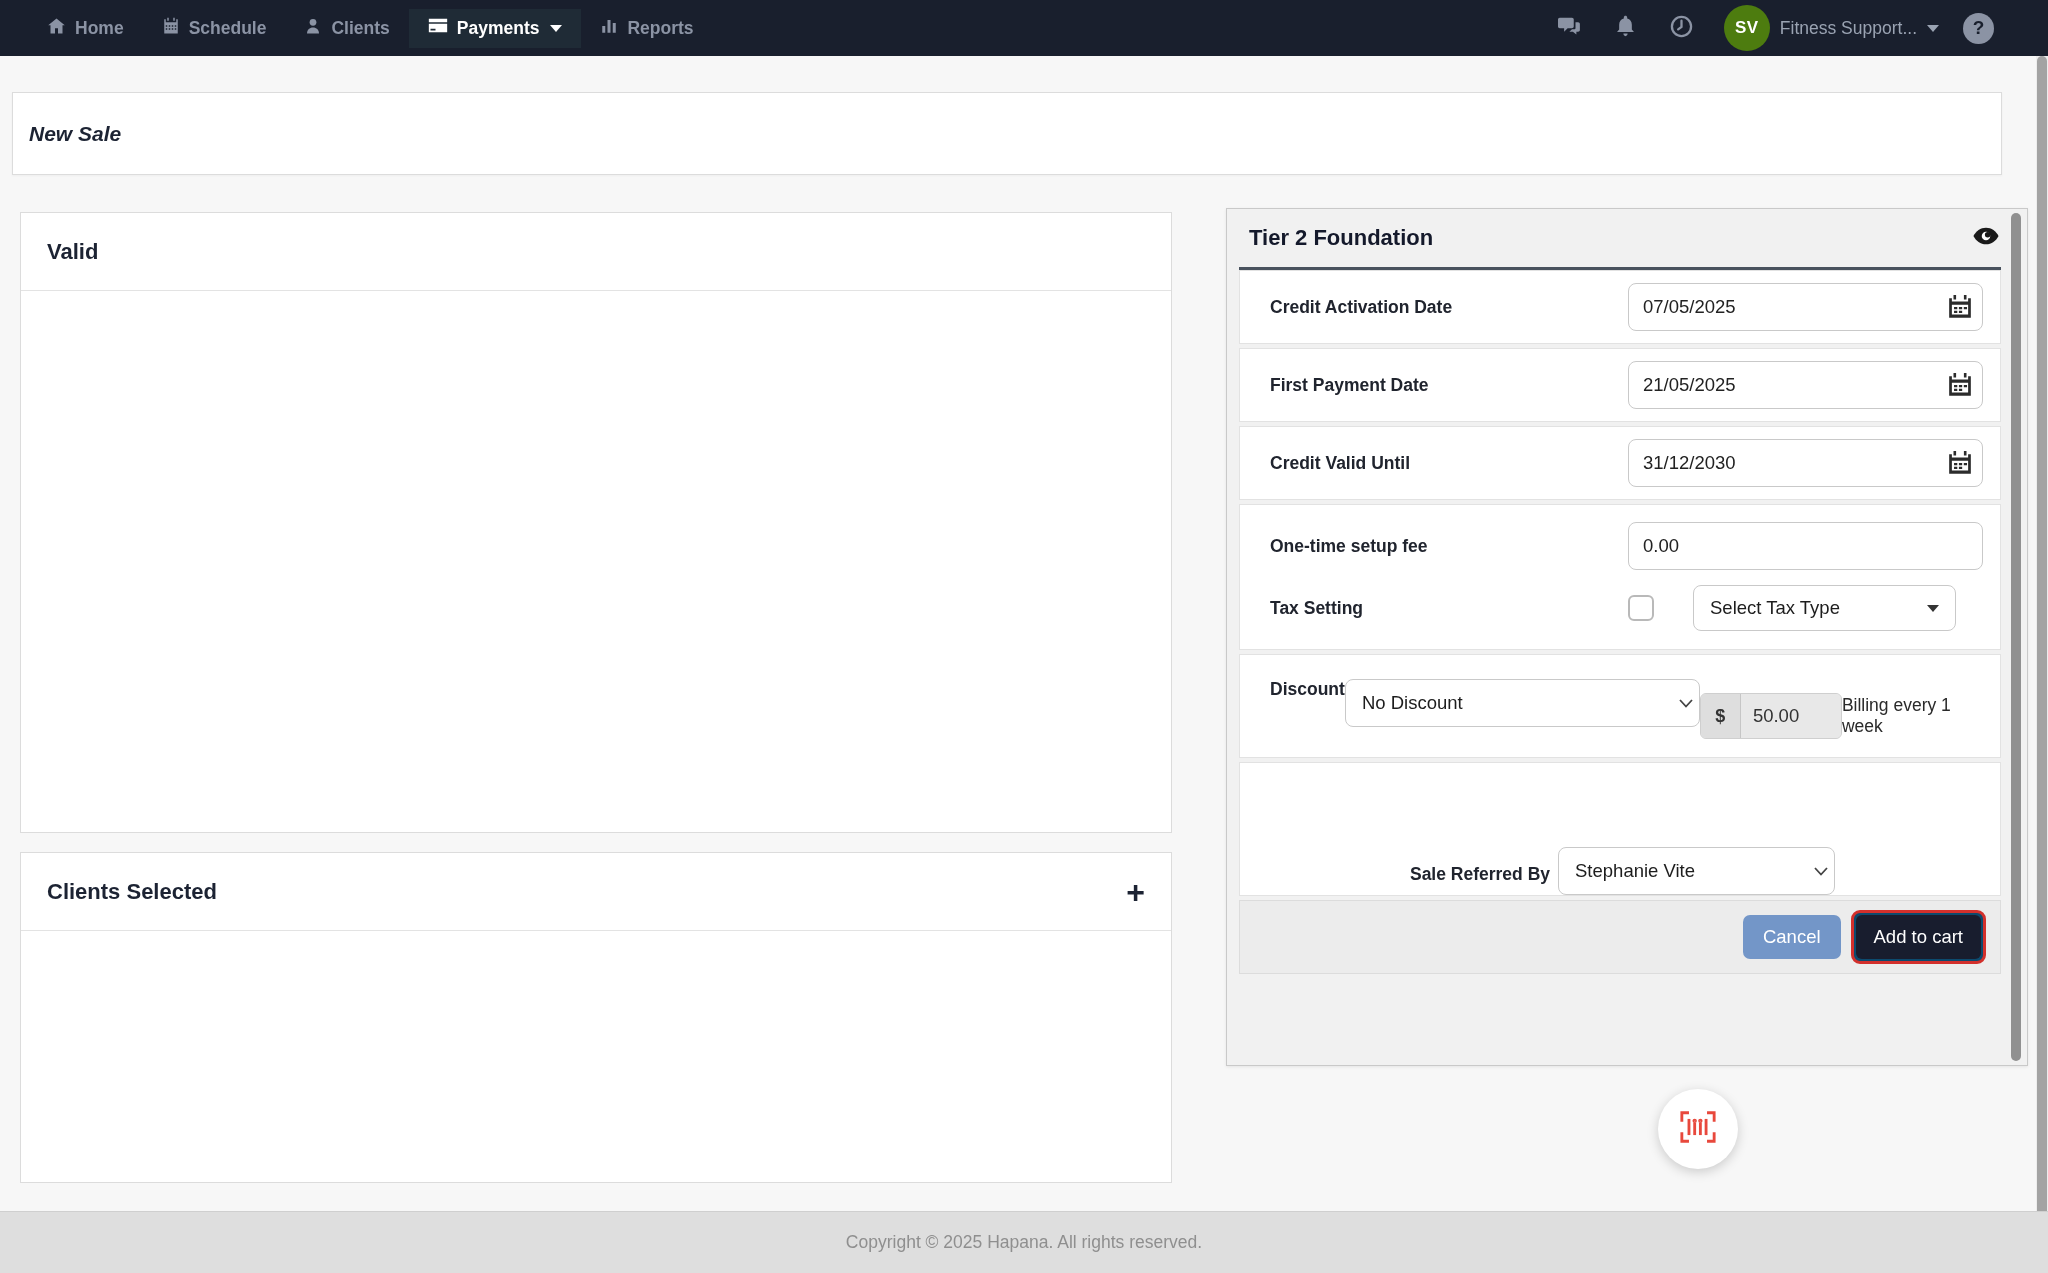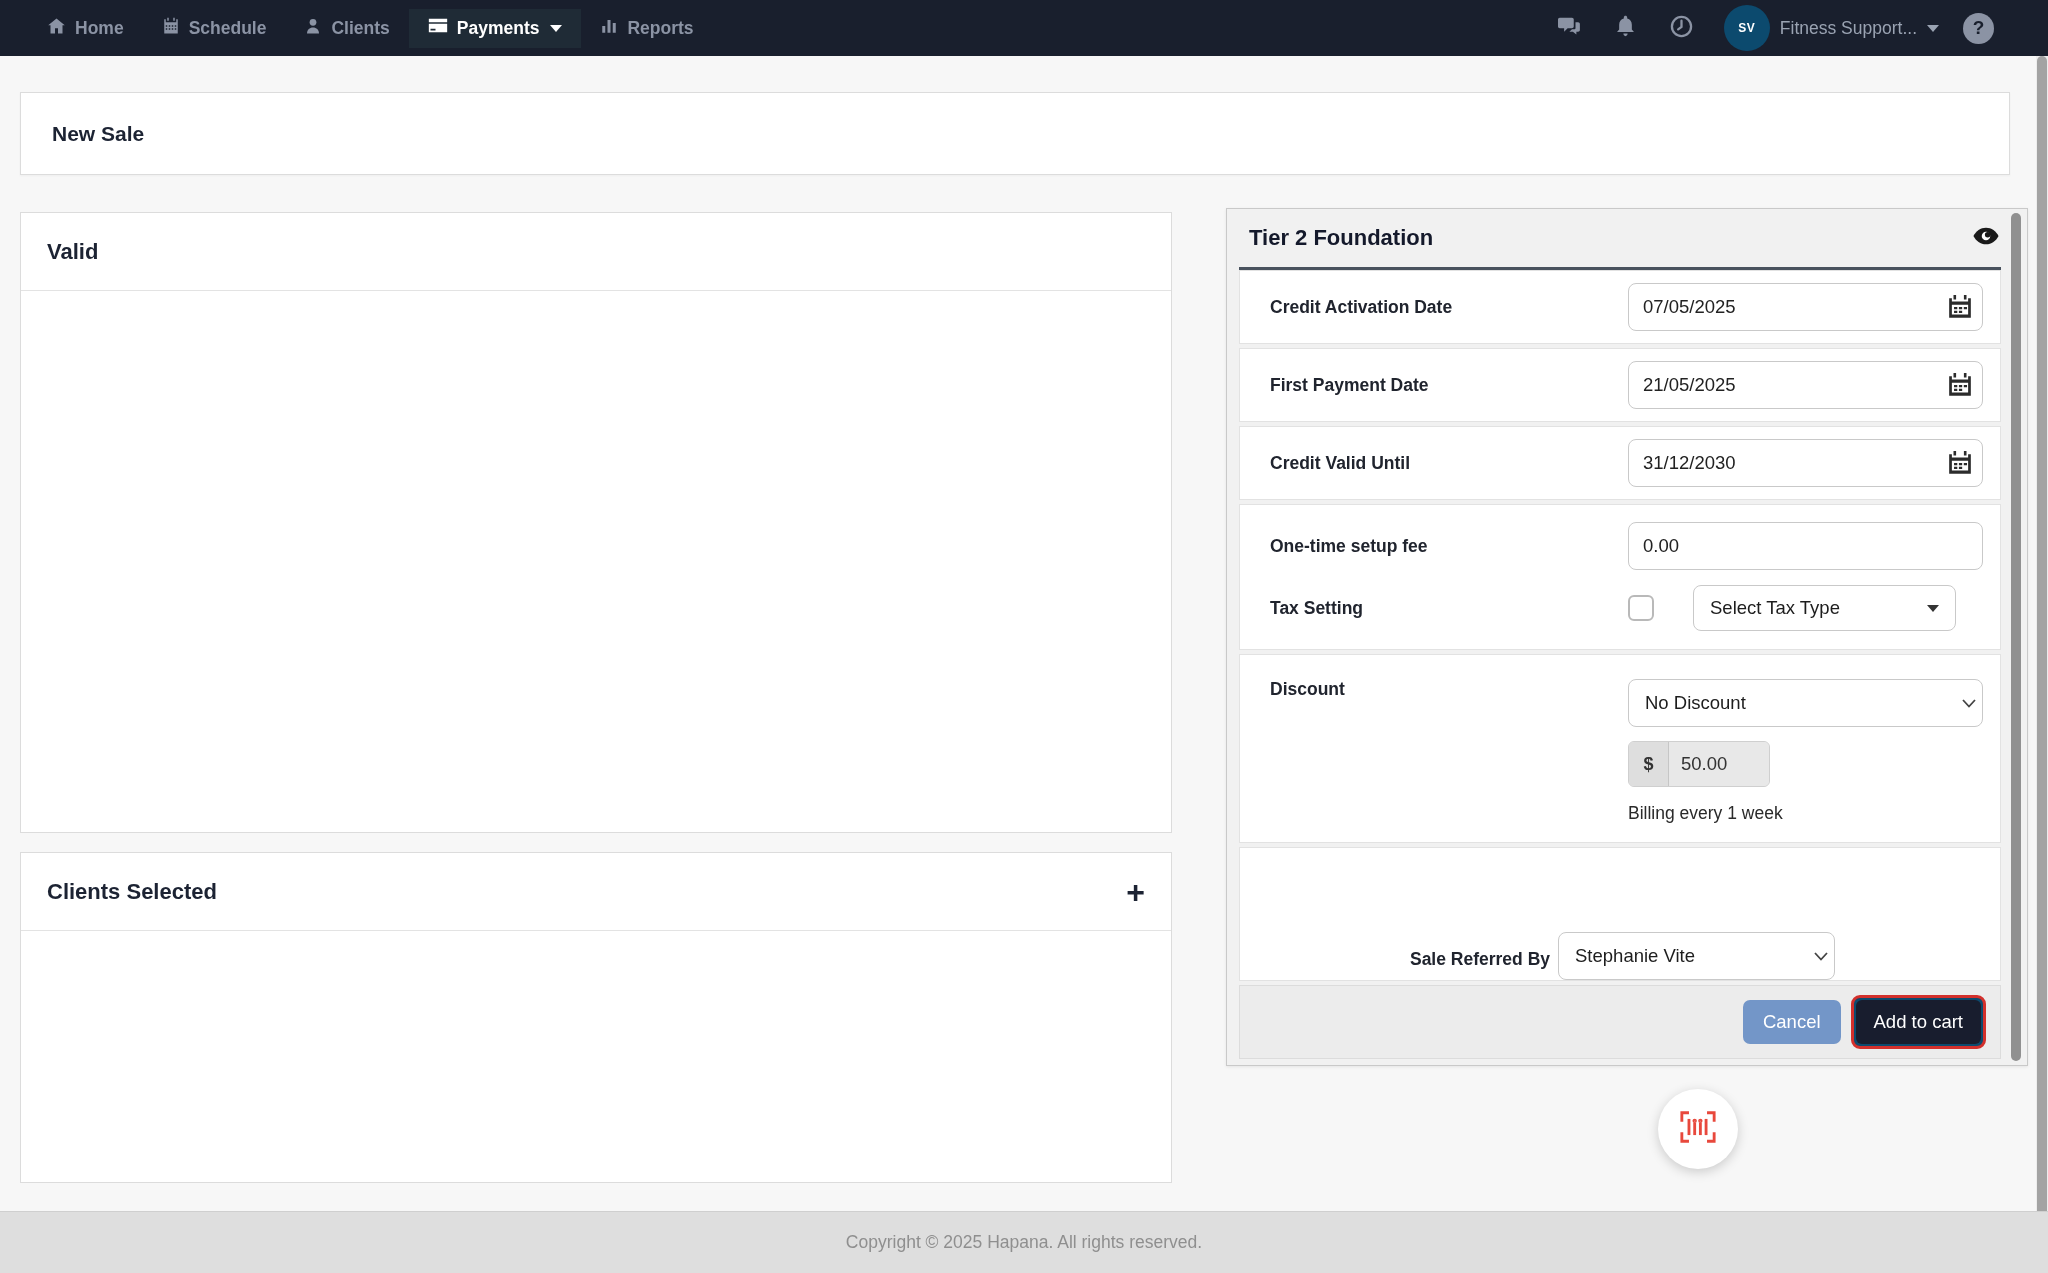"SV" .avatar { background: #0c4a6e -> #4d7c0f; font-size: 12px -> 17px }
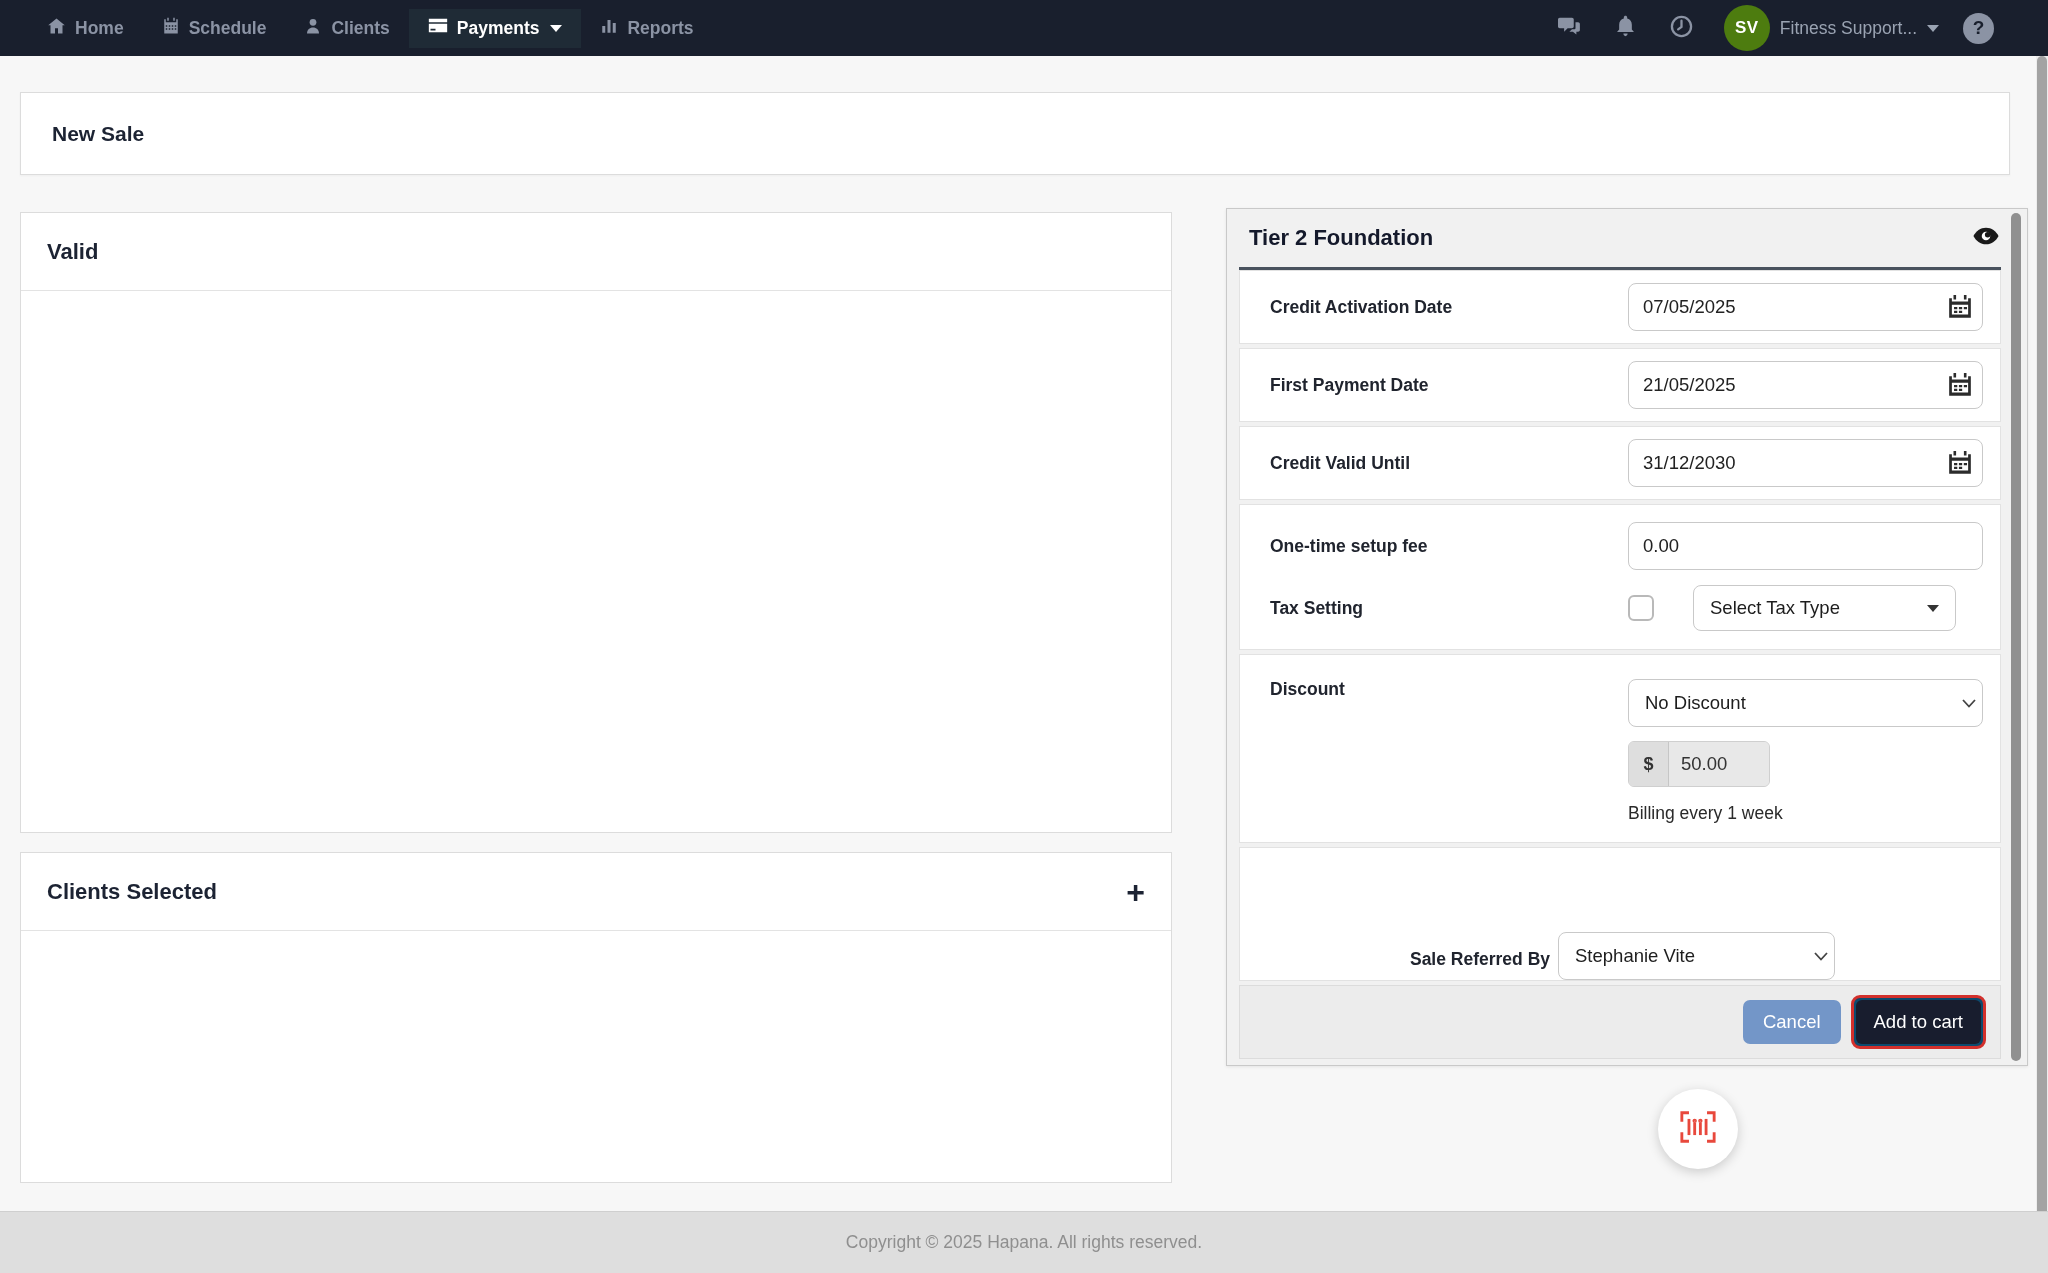"New Sale" .title-card { font-style: none -> italic; left: 20px -> 12px; padding-left: 31px -> 16px }
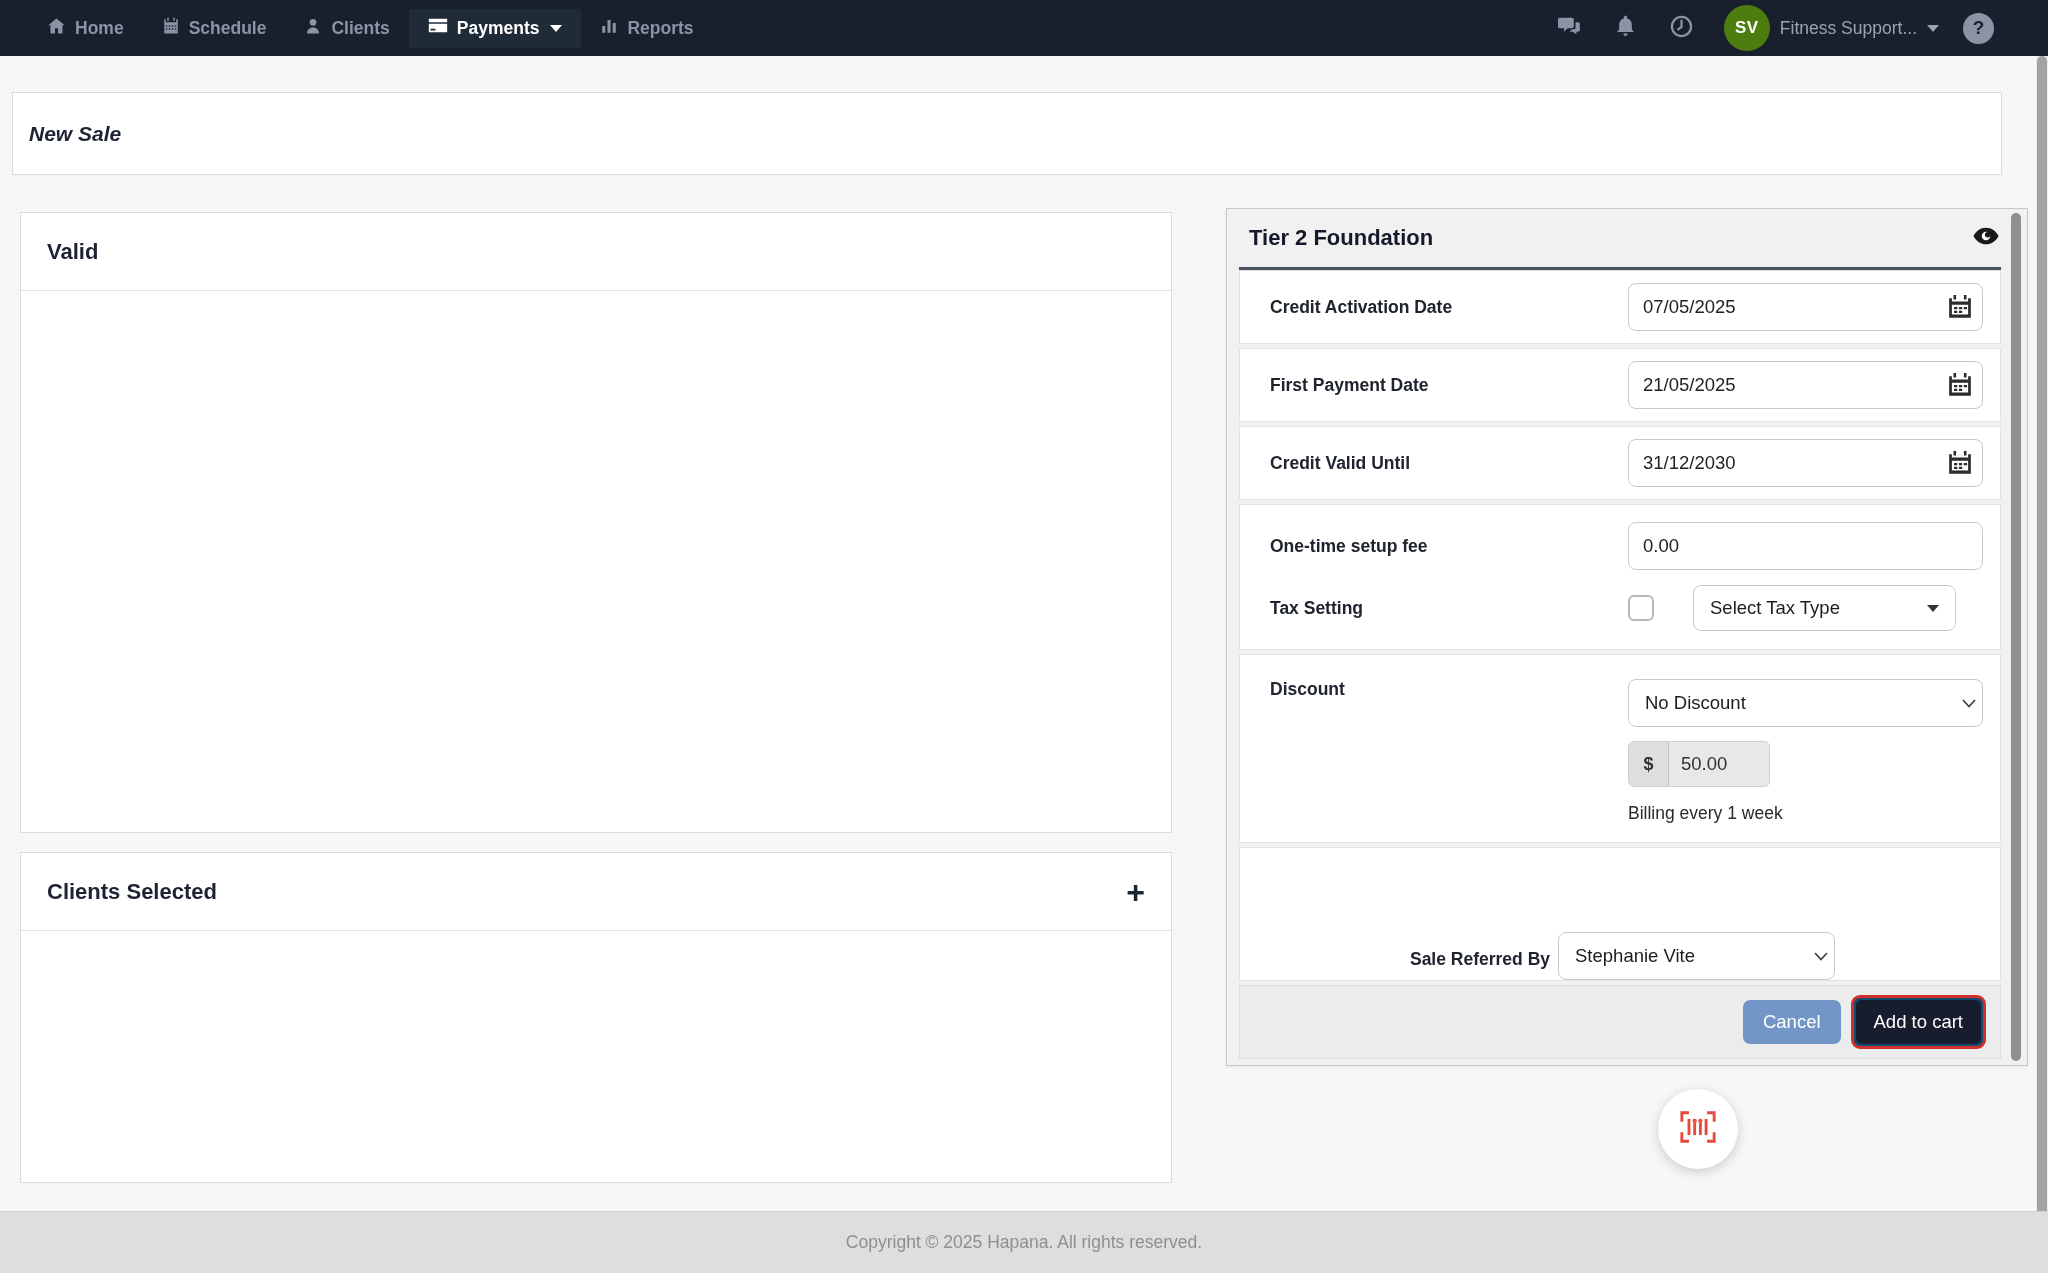"Discount" .prow-discount { flex-direction: column -> row }
